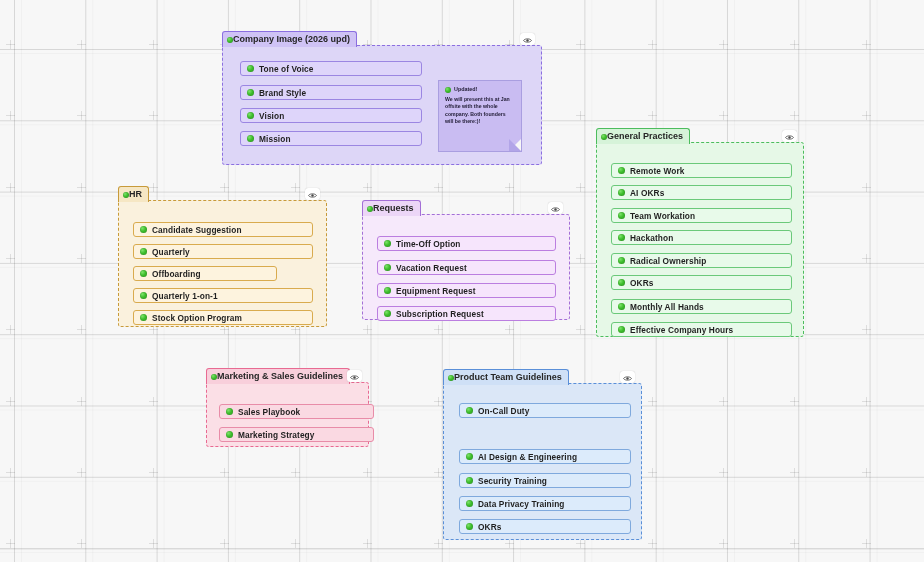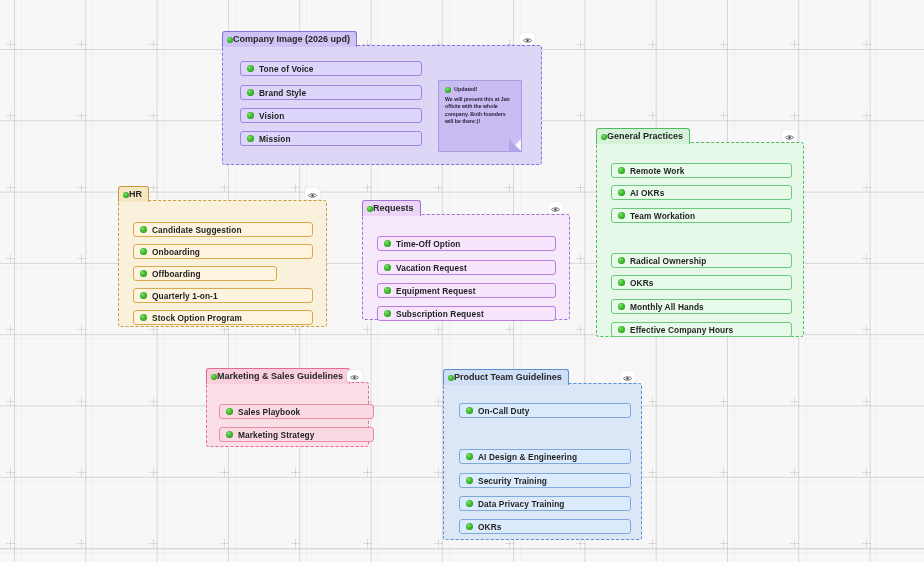"Hackathon" div.card { html: none -> <div> <span></span> <span>Hackathon</span> </div> }
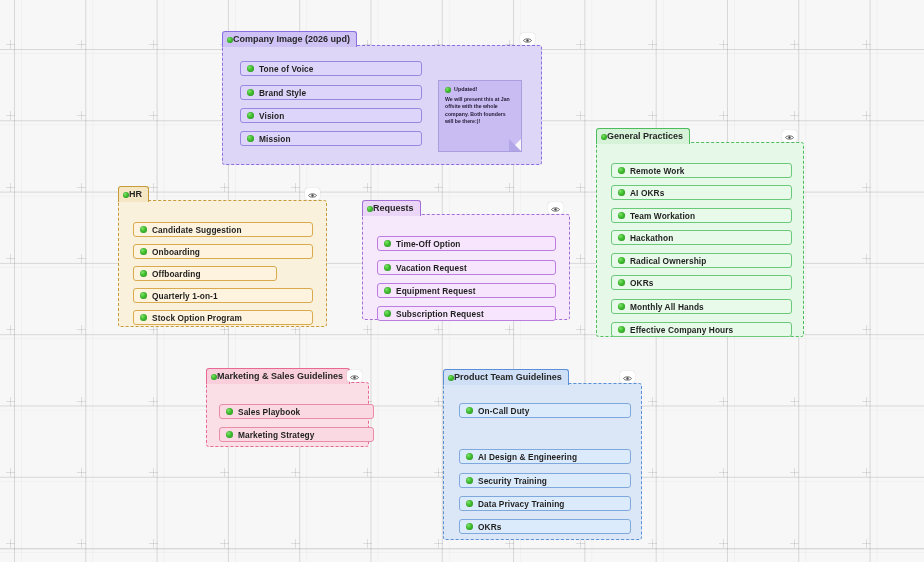"Onboarding" span { text: Onboarding -> Quarterly }
